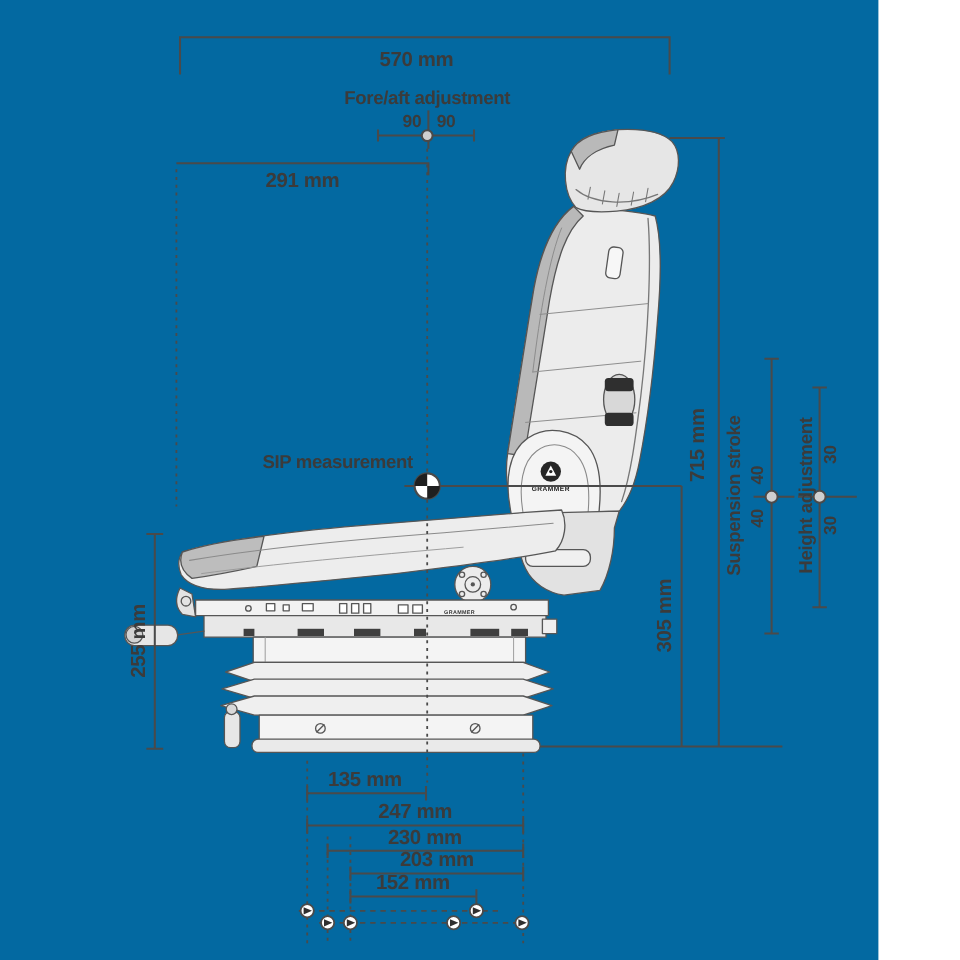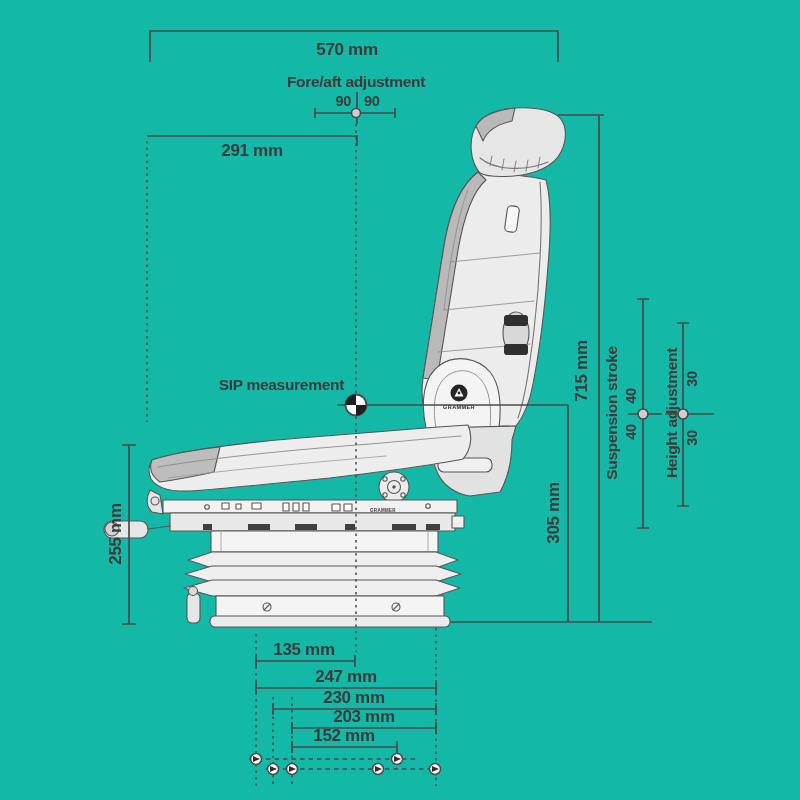"570 mm" .stage { background: #14b8a6 -> #0369a1; width: 800px -> 732px }
